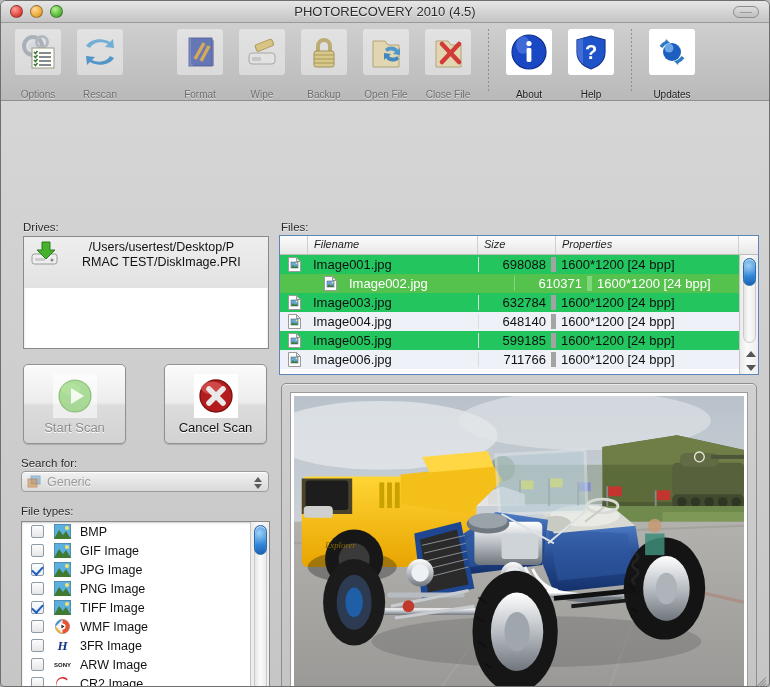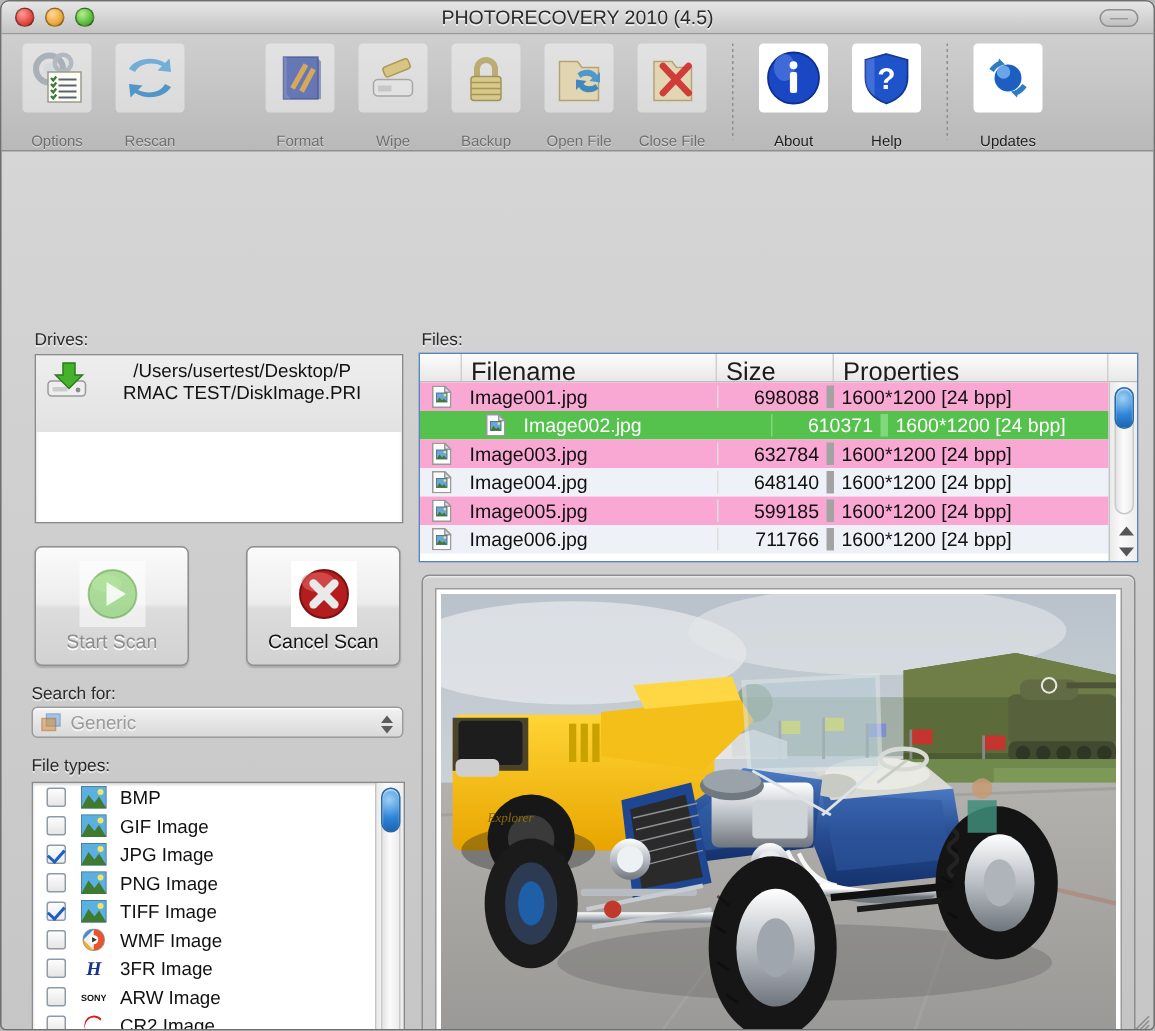"Filename" .fl-head { font-size: 17px -> 11px; font-style: none -> italic }
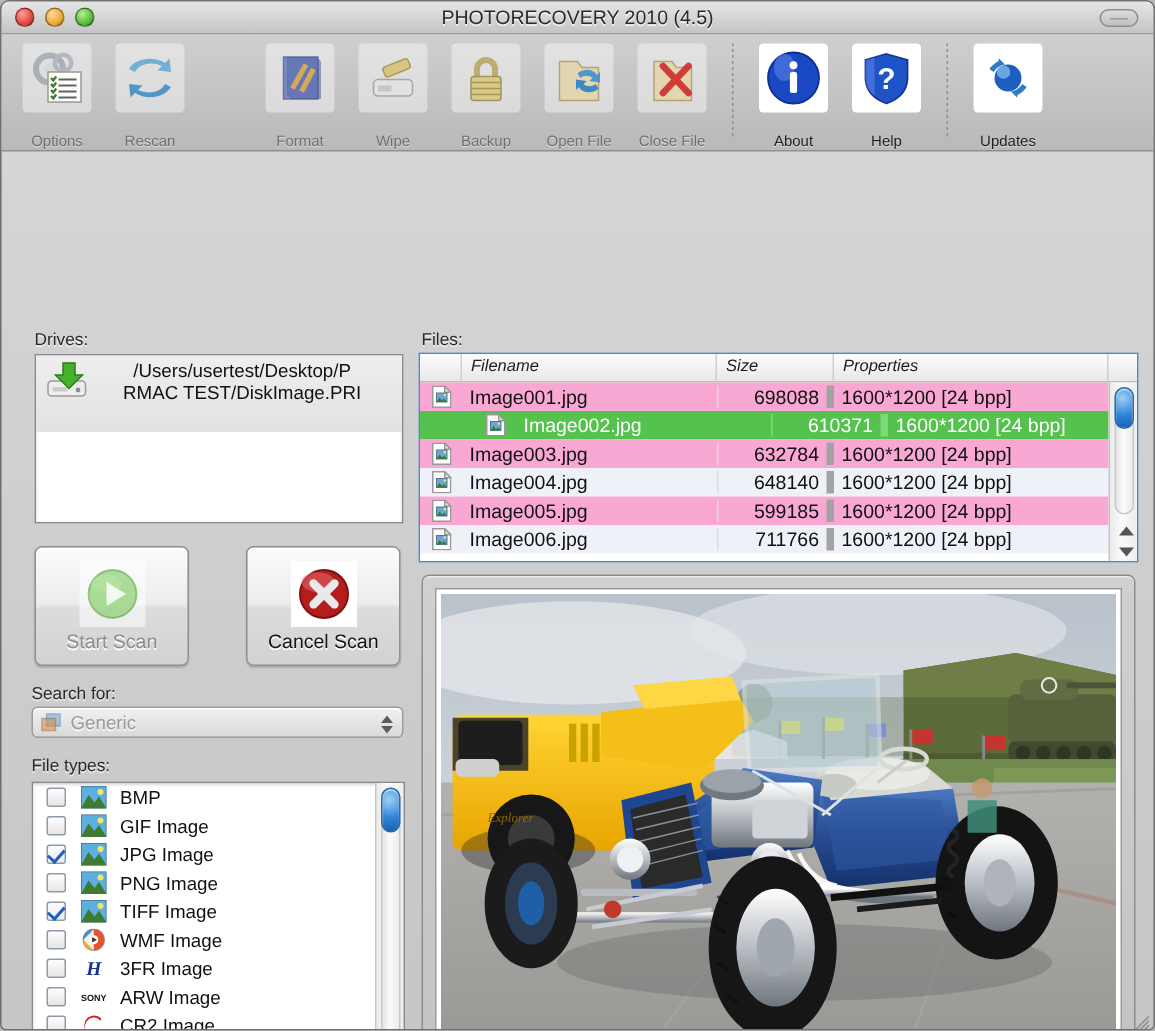"Image001.jpg" .fl-row.odd { background: #f9a8d4 -> #22c55e }
